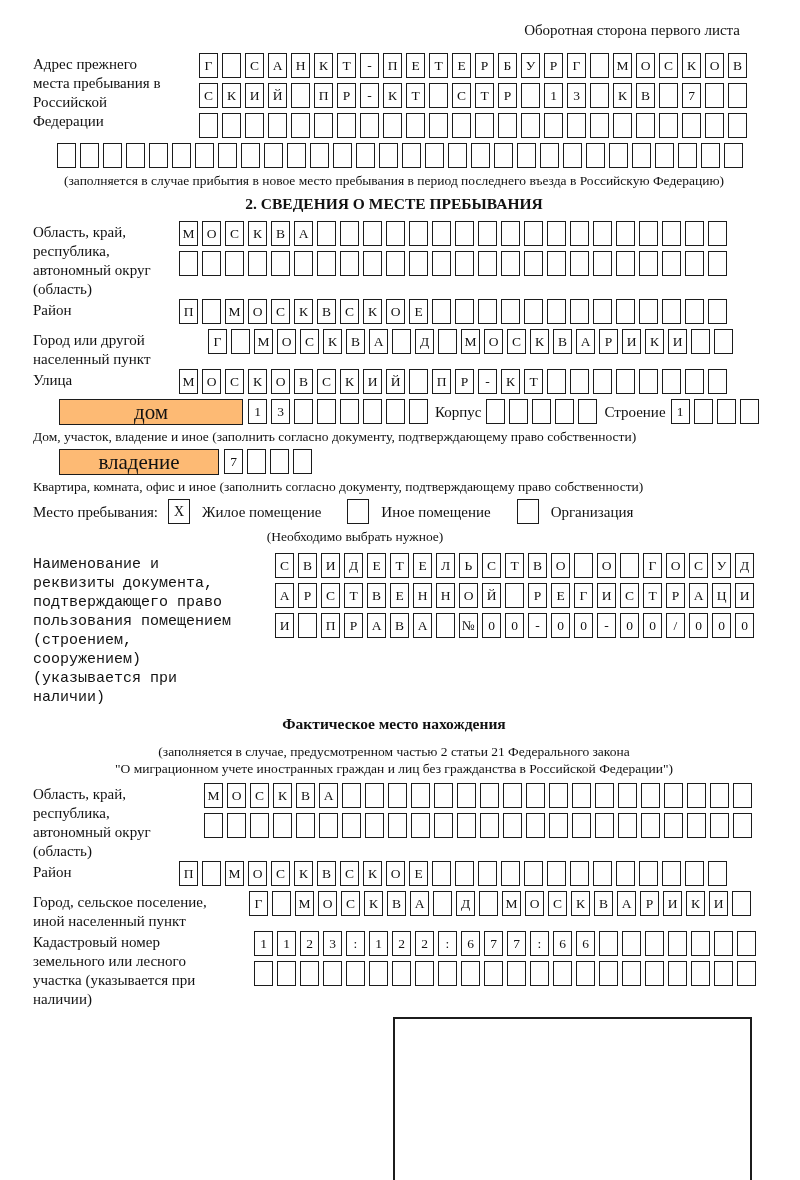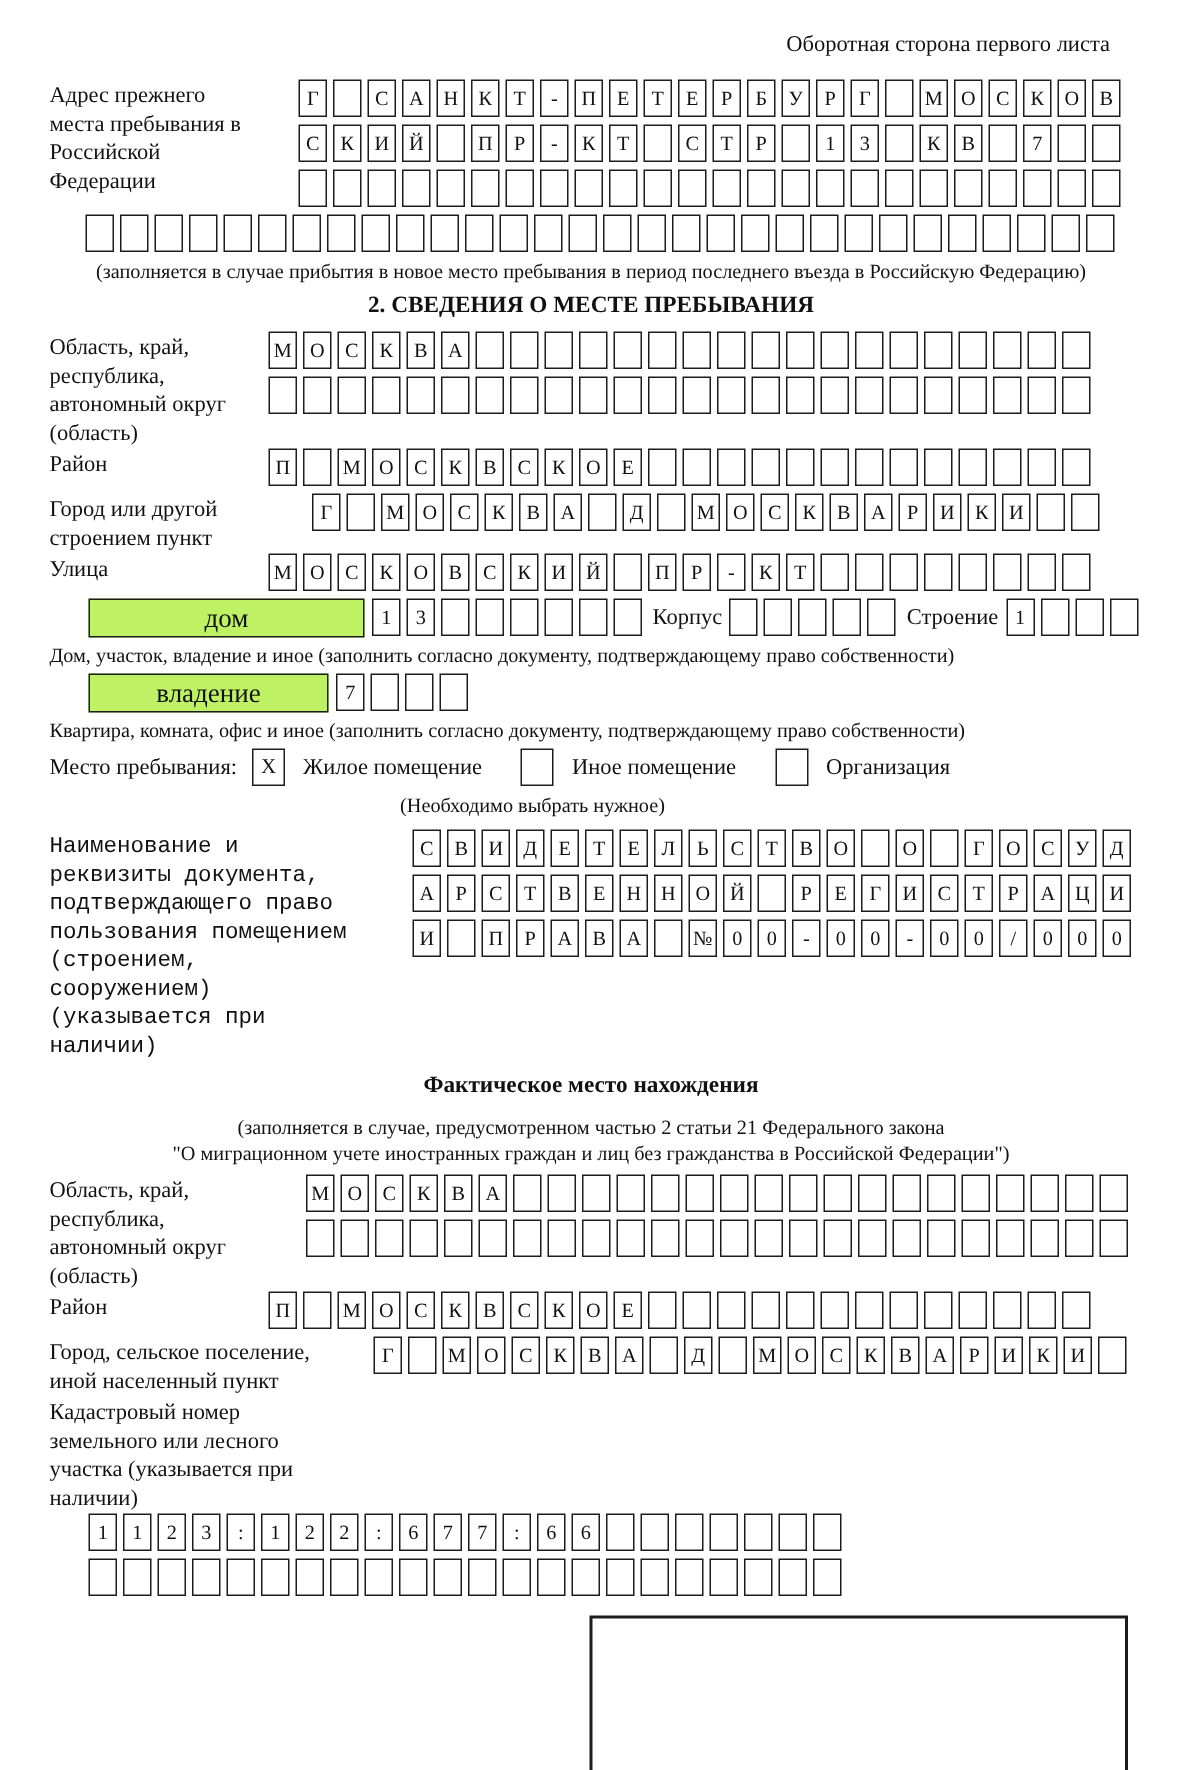"Город или другой строением пункт" div.flabel { text: строением -> населенный }
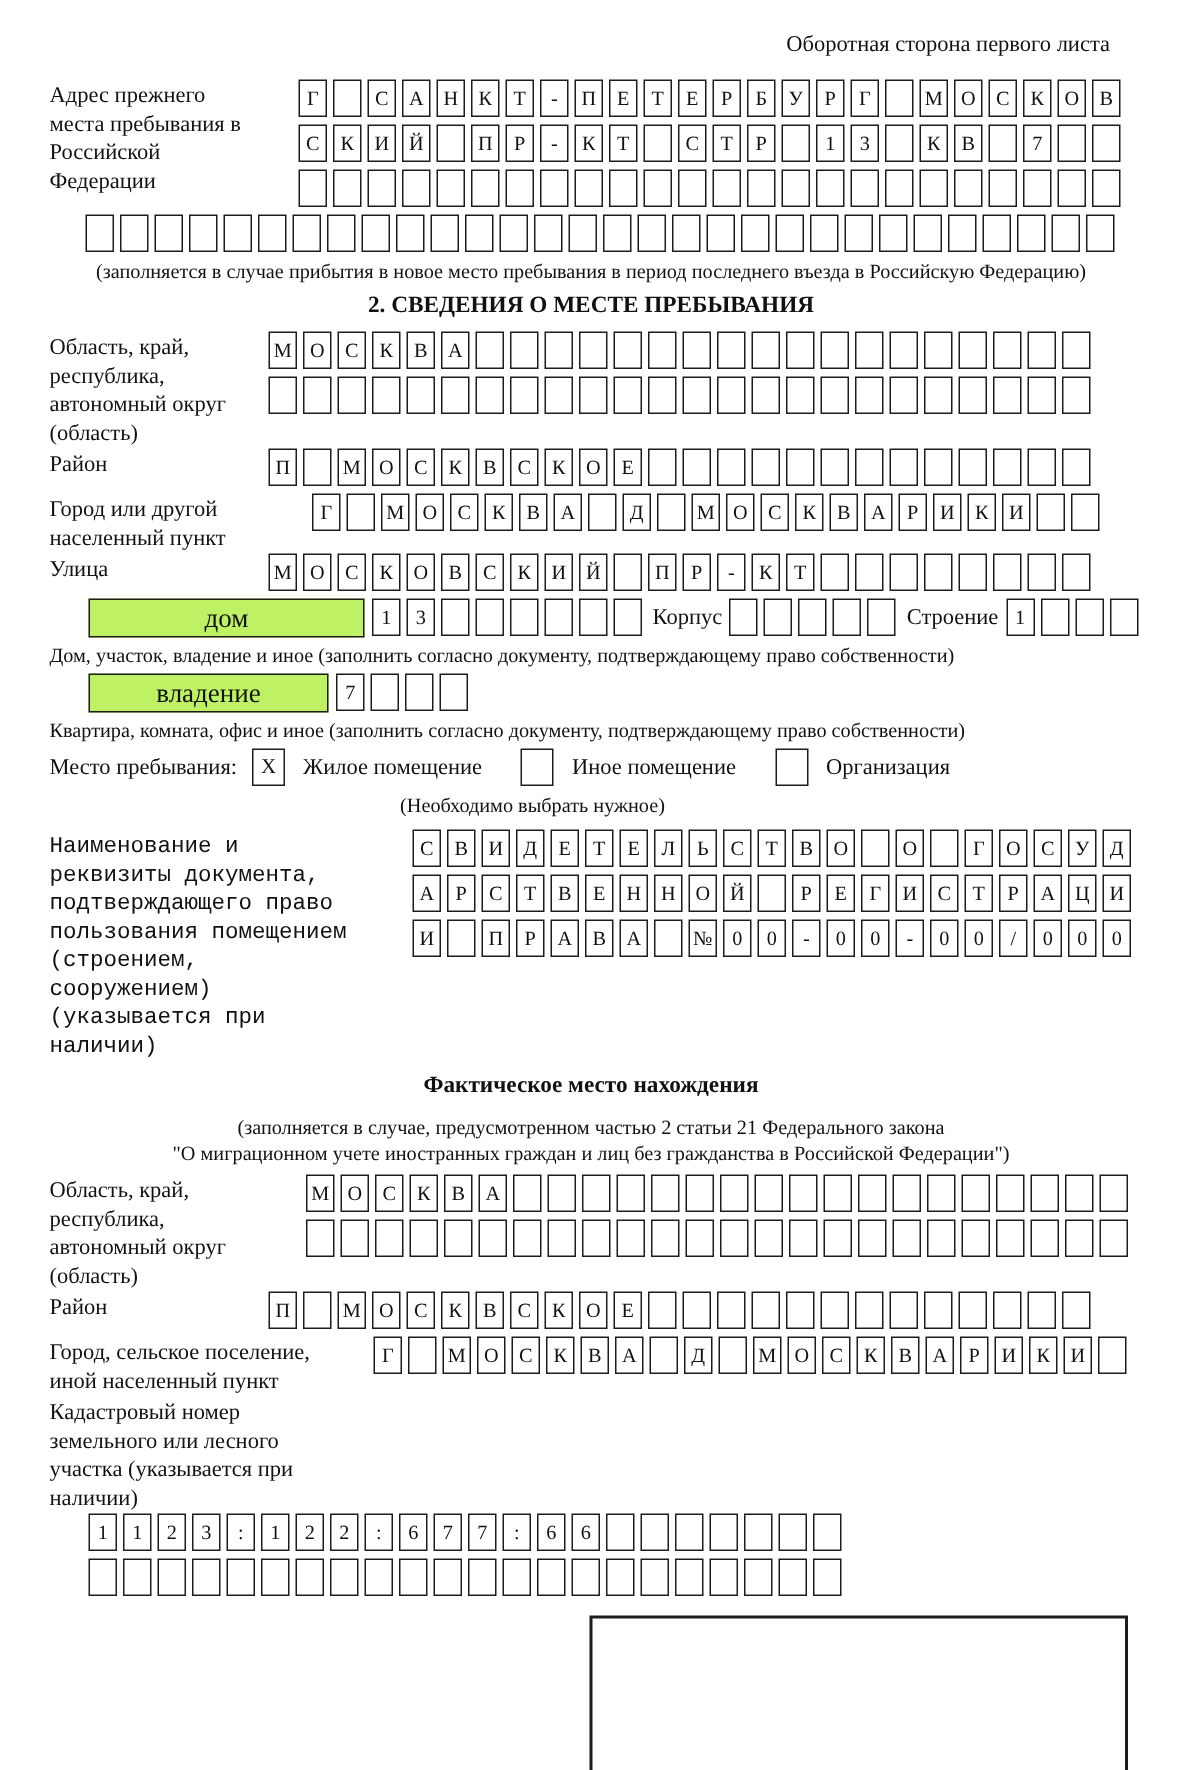"дом" .widebox { background: #bef264 -> #fdba74; font-size: 18px -> 21px }
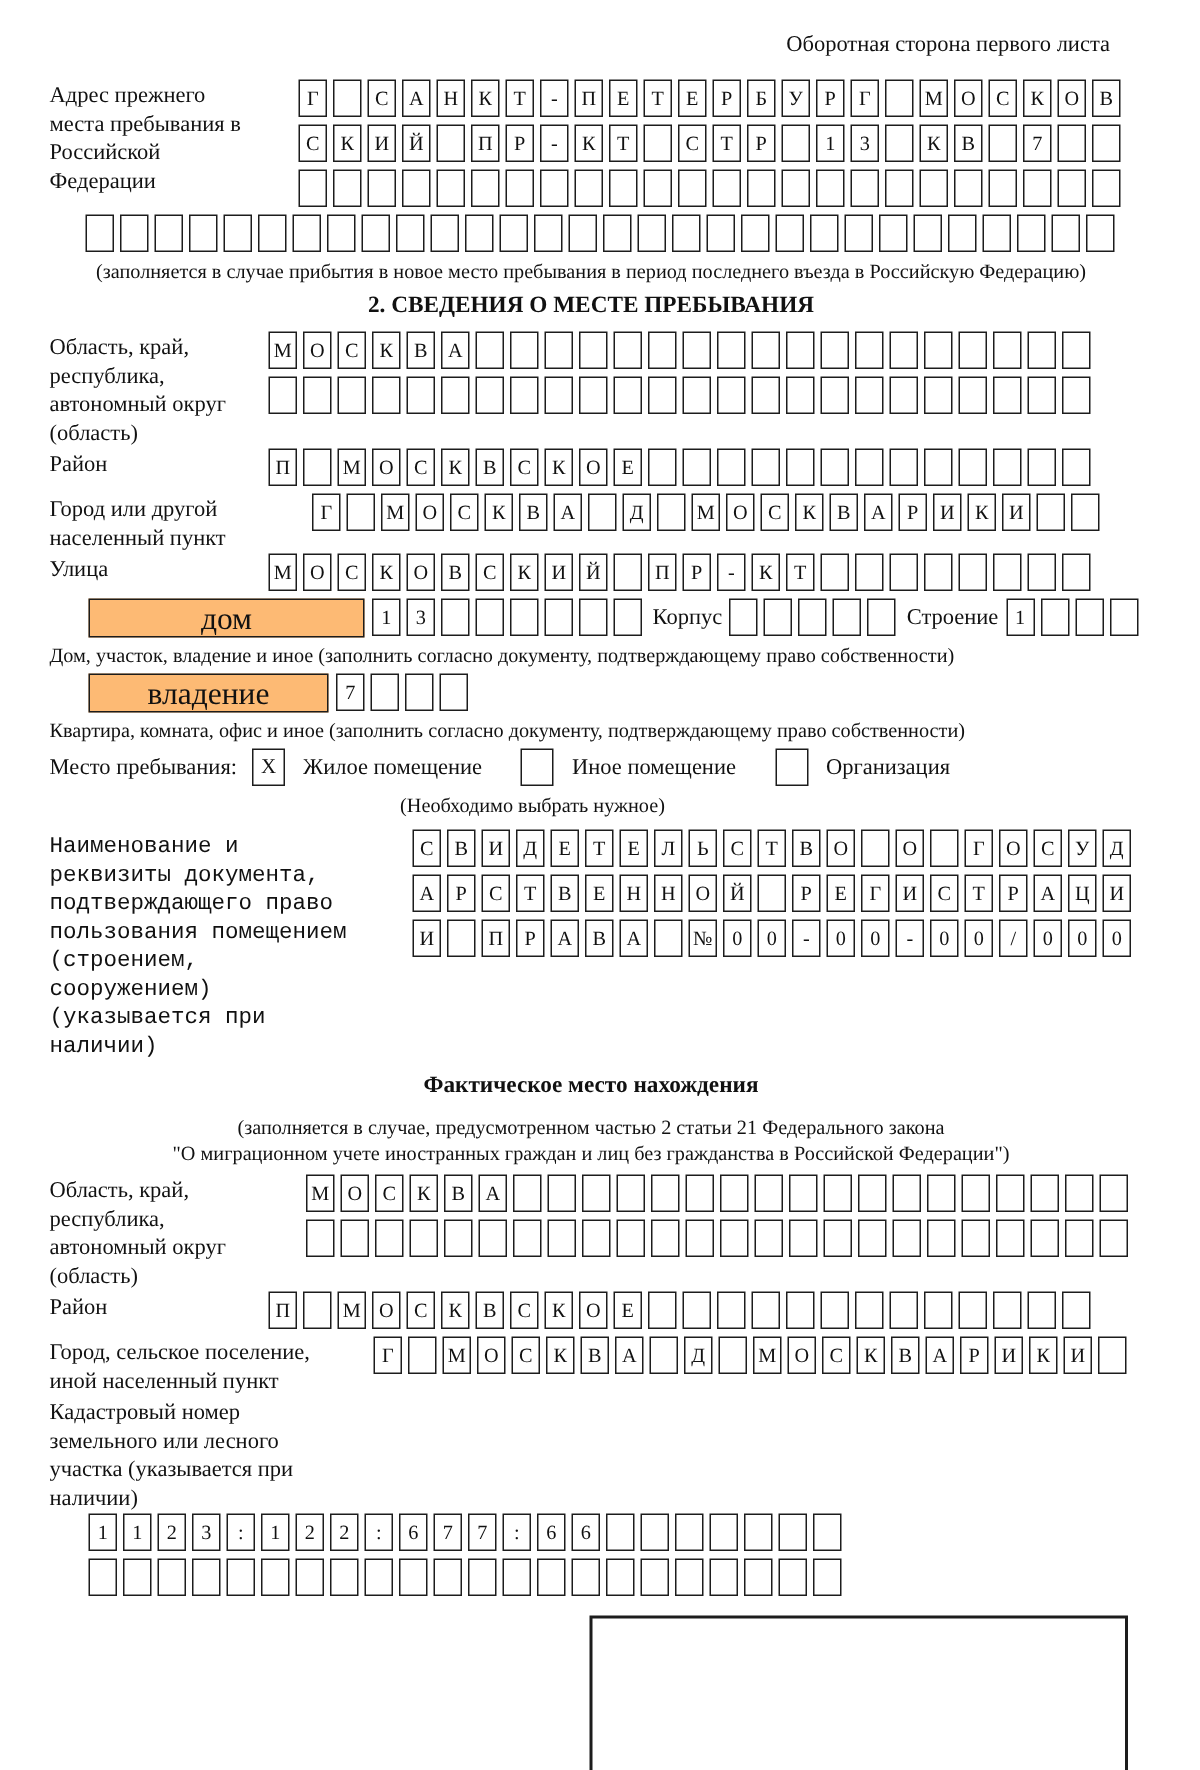"Кадастровый номер земельного или лесного" .minh72 { flex-direction: column -> none }
